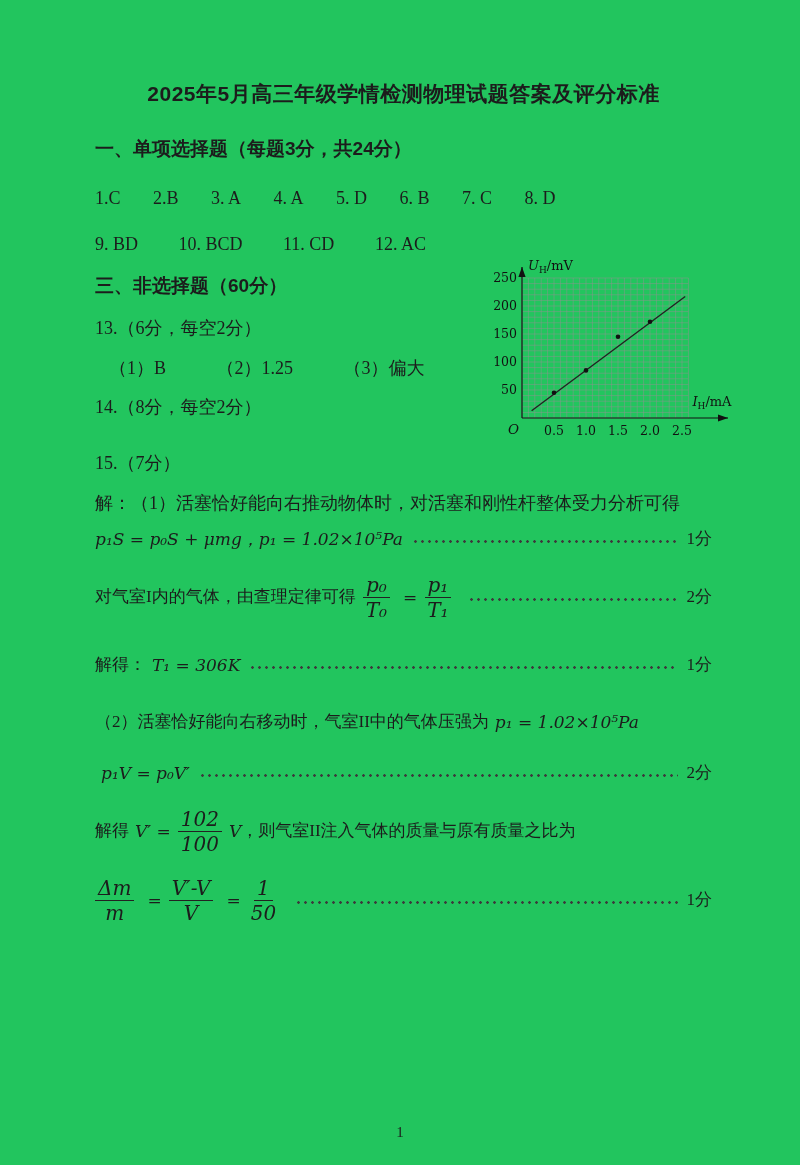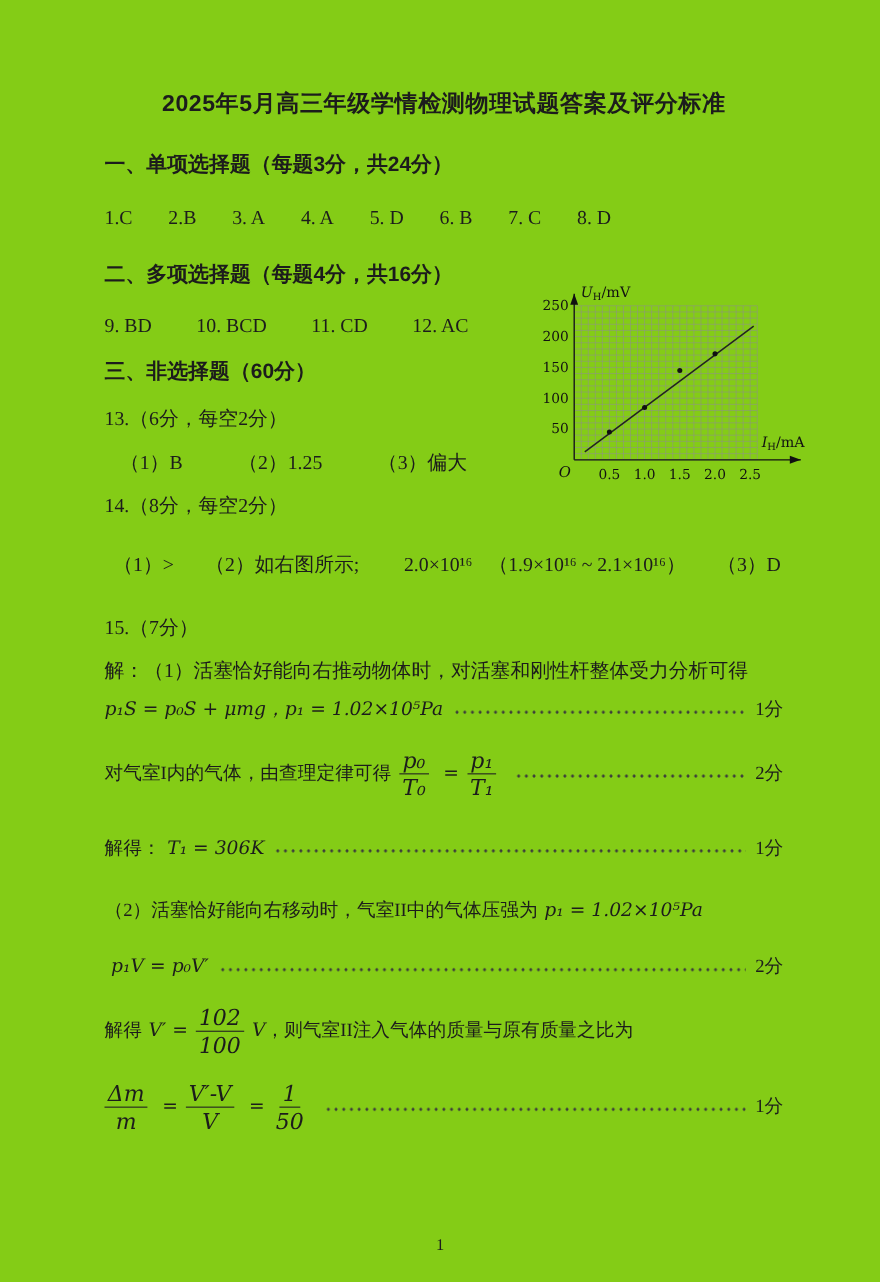"2025年5月高三年级学情检测物理试题答案及评分标准" .page { background: #84cc16 -> #22c55e }
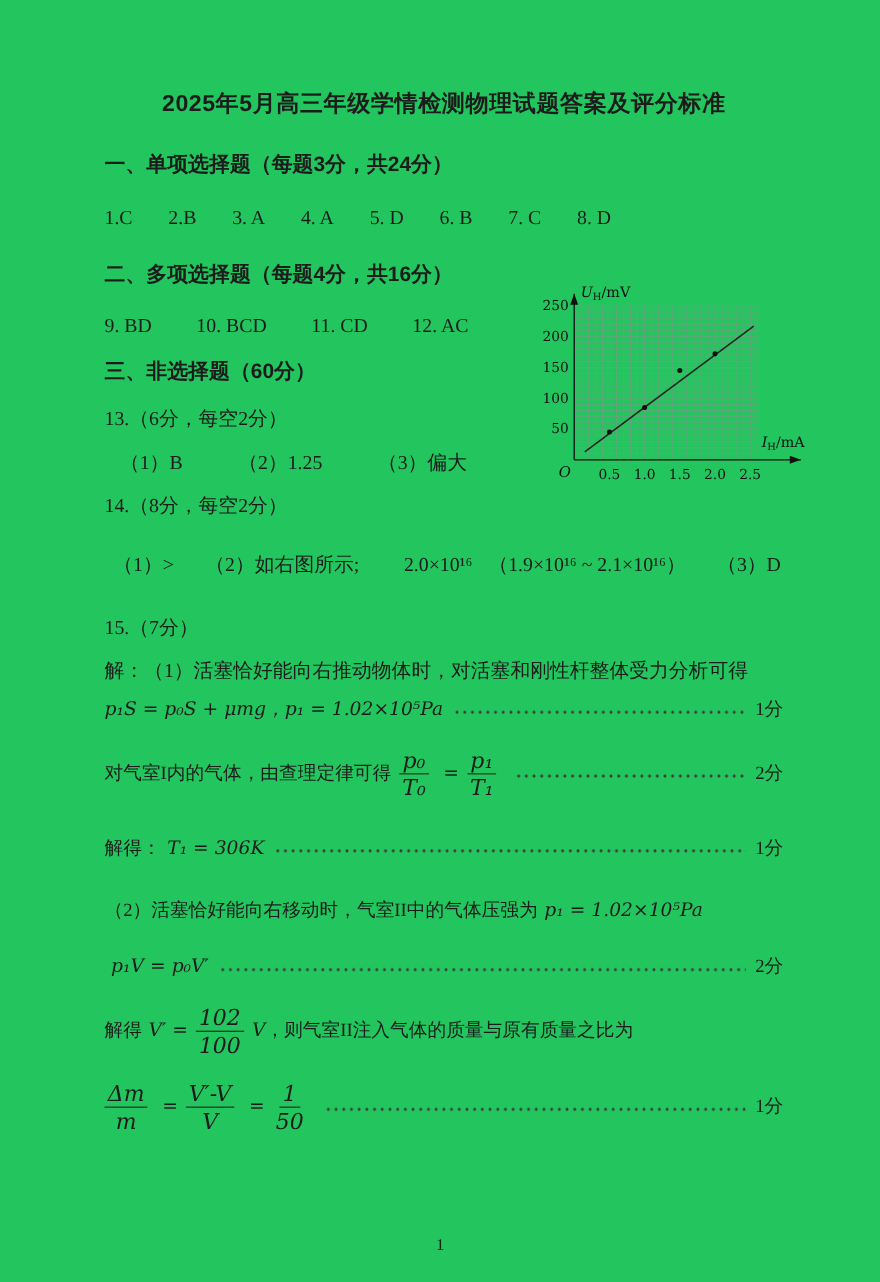"二、多项选择题（每题4分，共16分）" p.heading { html: <p>二、多项选择题（每题4分，共16分）</p> -> none }
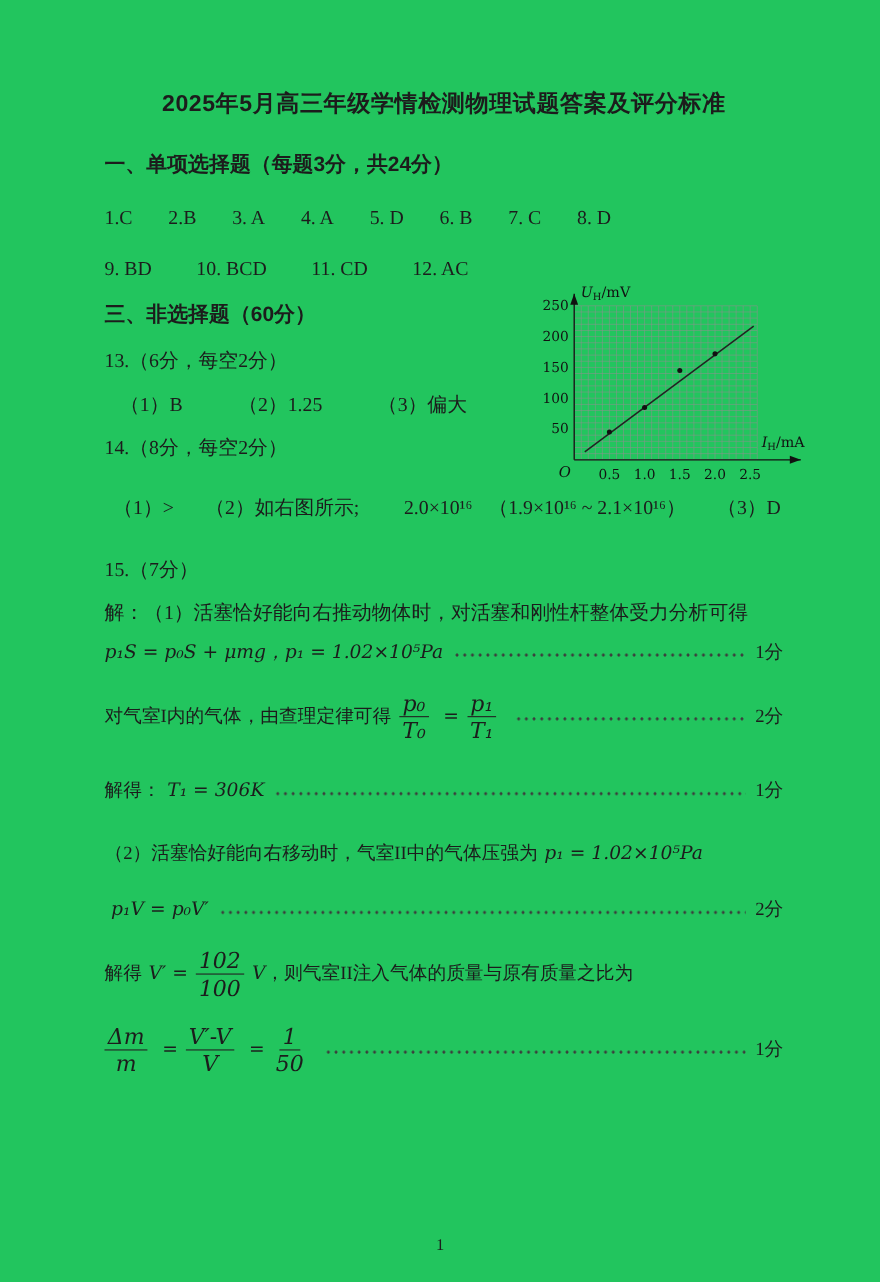"（1）> （2）如右图所示; 2.0×10¹⁶ （1.9×10¹⁶ ~" p.body-line { html: <p> <span>（1）&gt;</span> <span>（2）如右图所示;</span> <span>2.0×10¹⁶</span> <span>（1.9×10¹⁶ ~ 2.1×10¹⁶）</span> <span>（3）D</span> </p> -> none }
